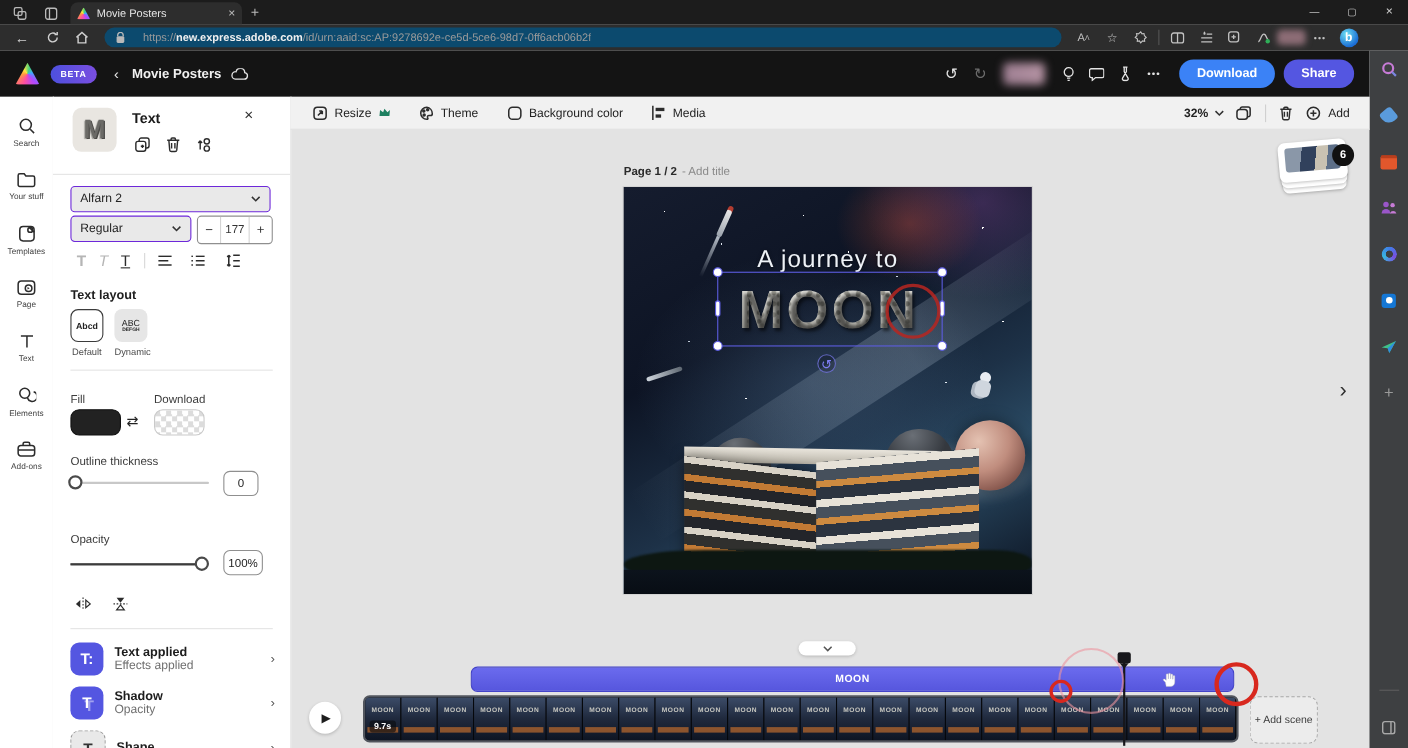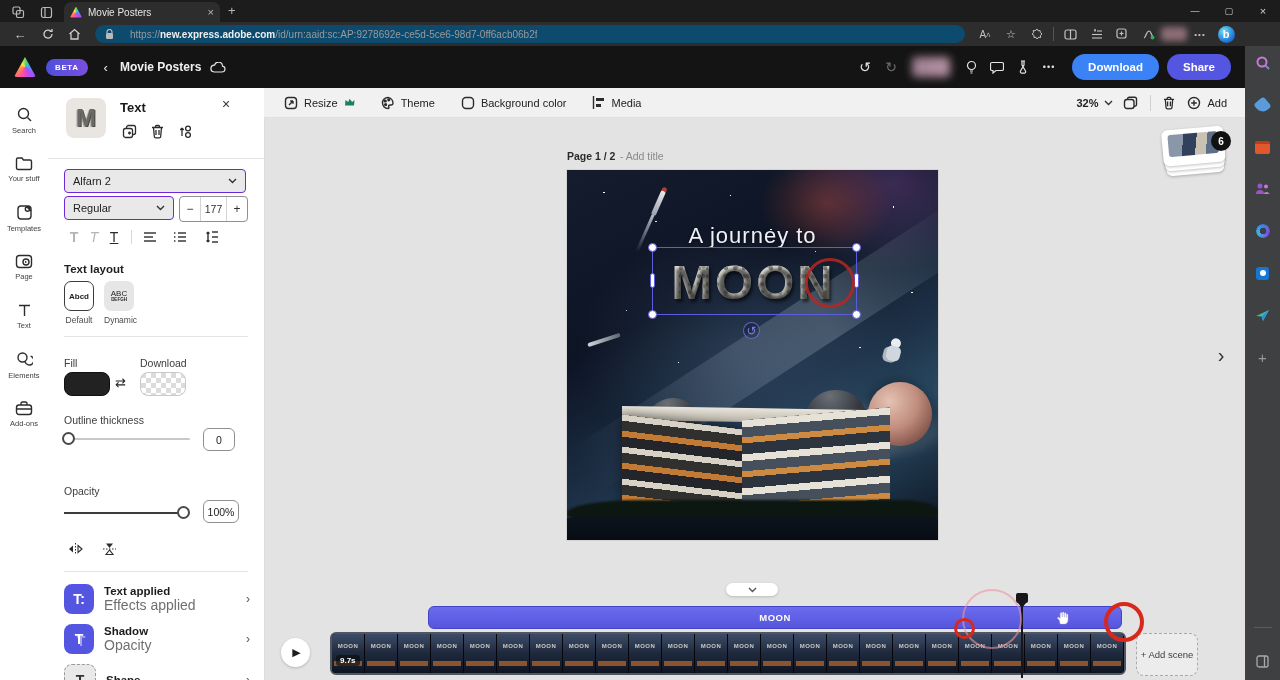"Effects applied" .effs { font-size: 14px -> 11px }
